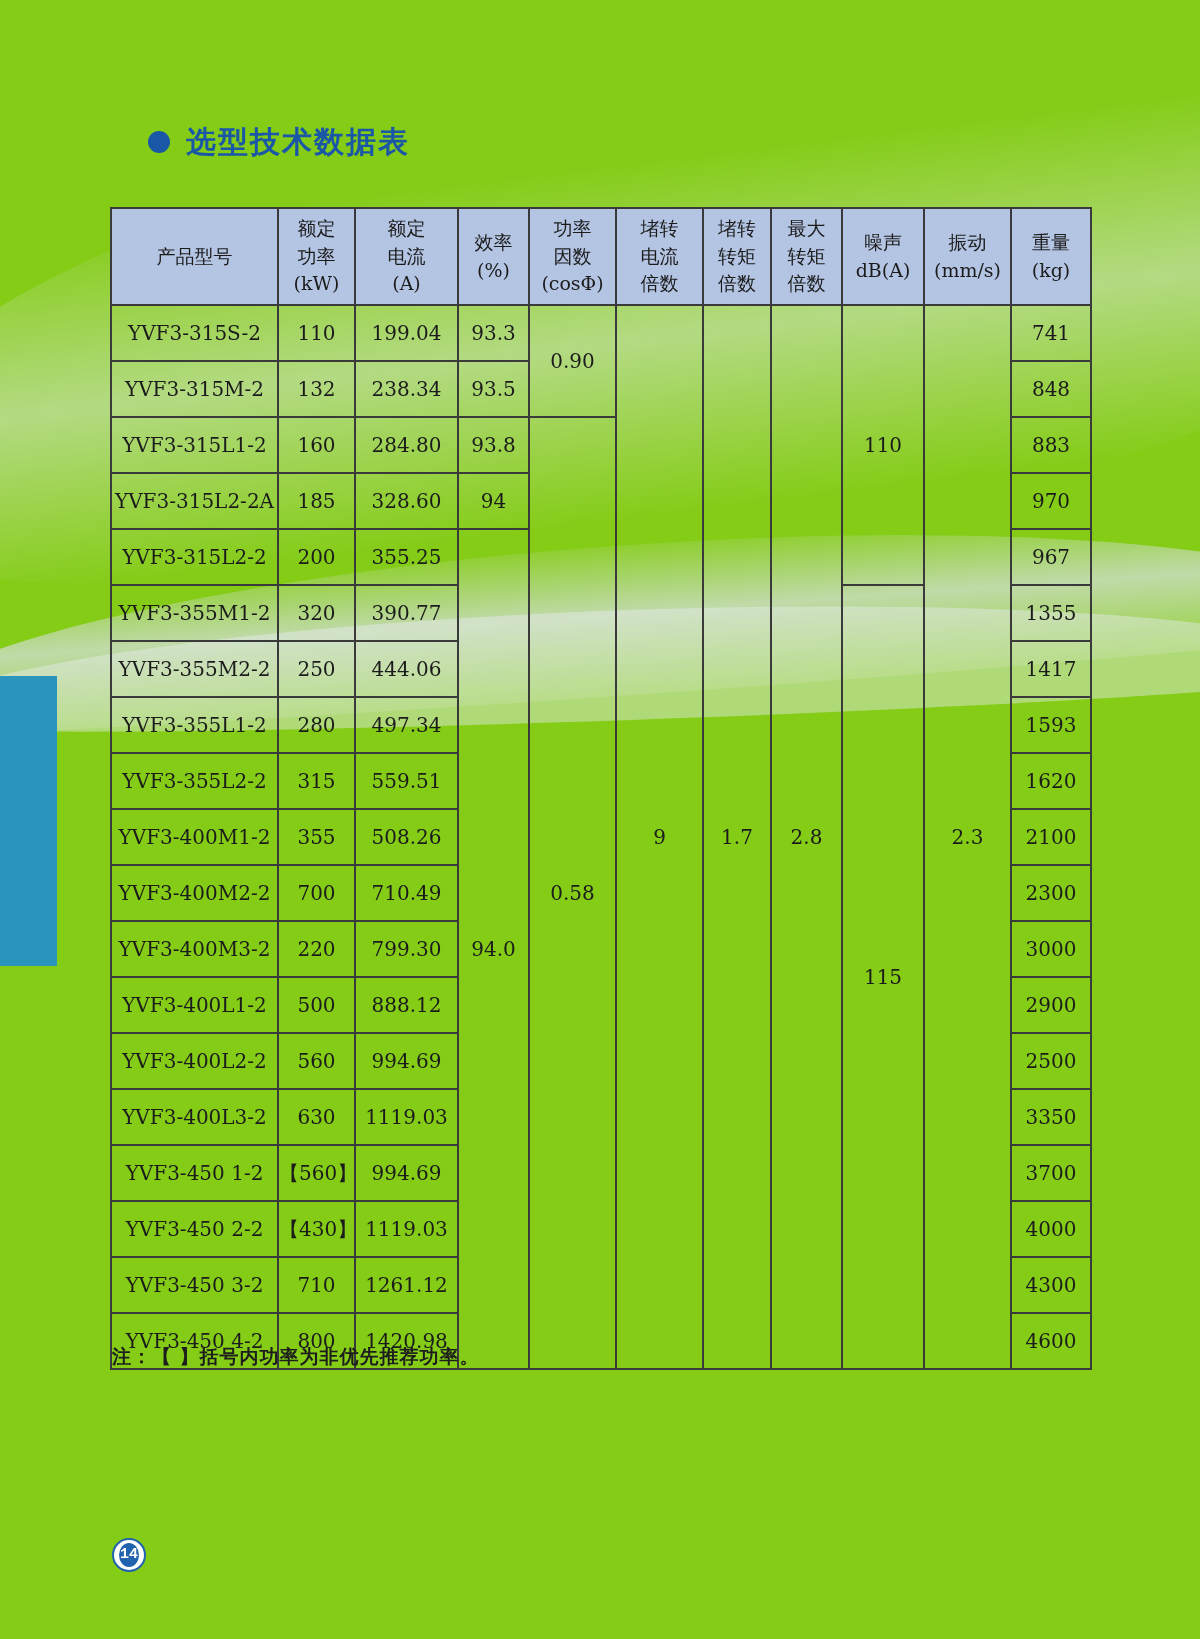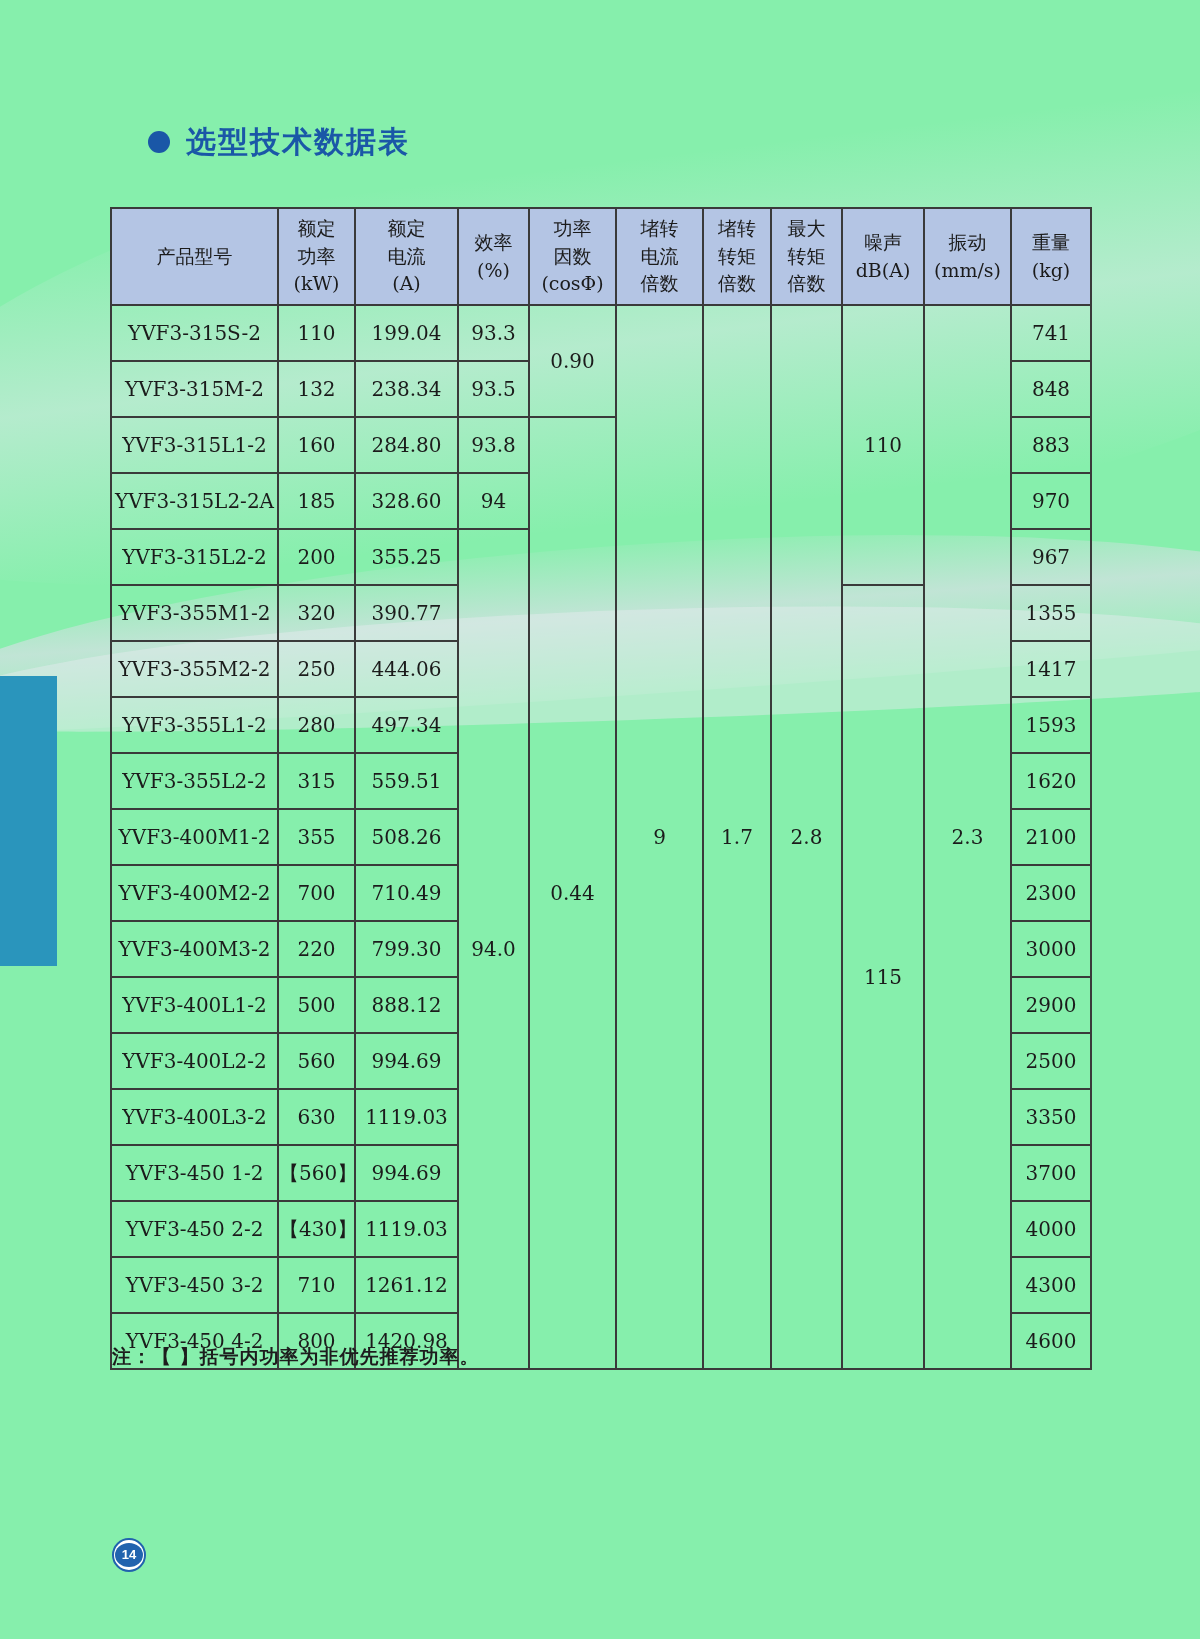"选型技术数据表" .page { background: #86efac -> #84cc16 }
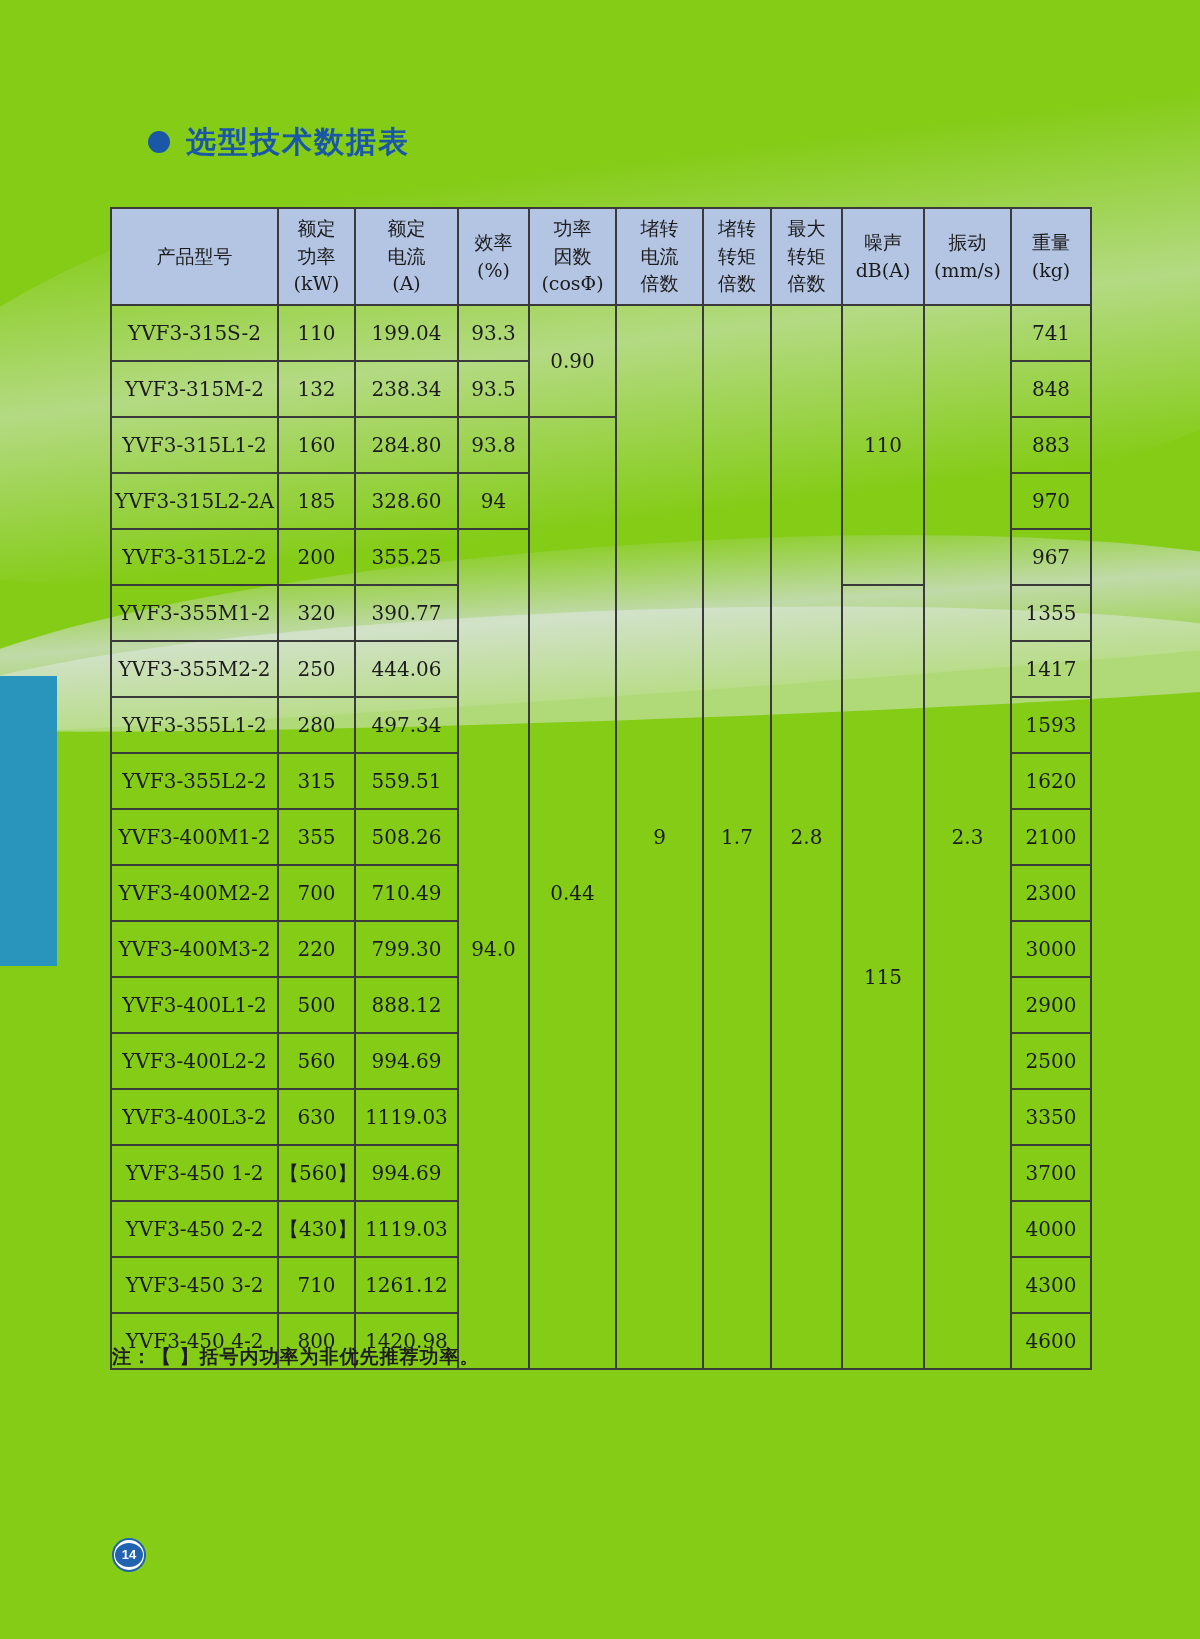"0.44" td { text: 0.44 -> 0.58 }
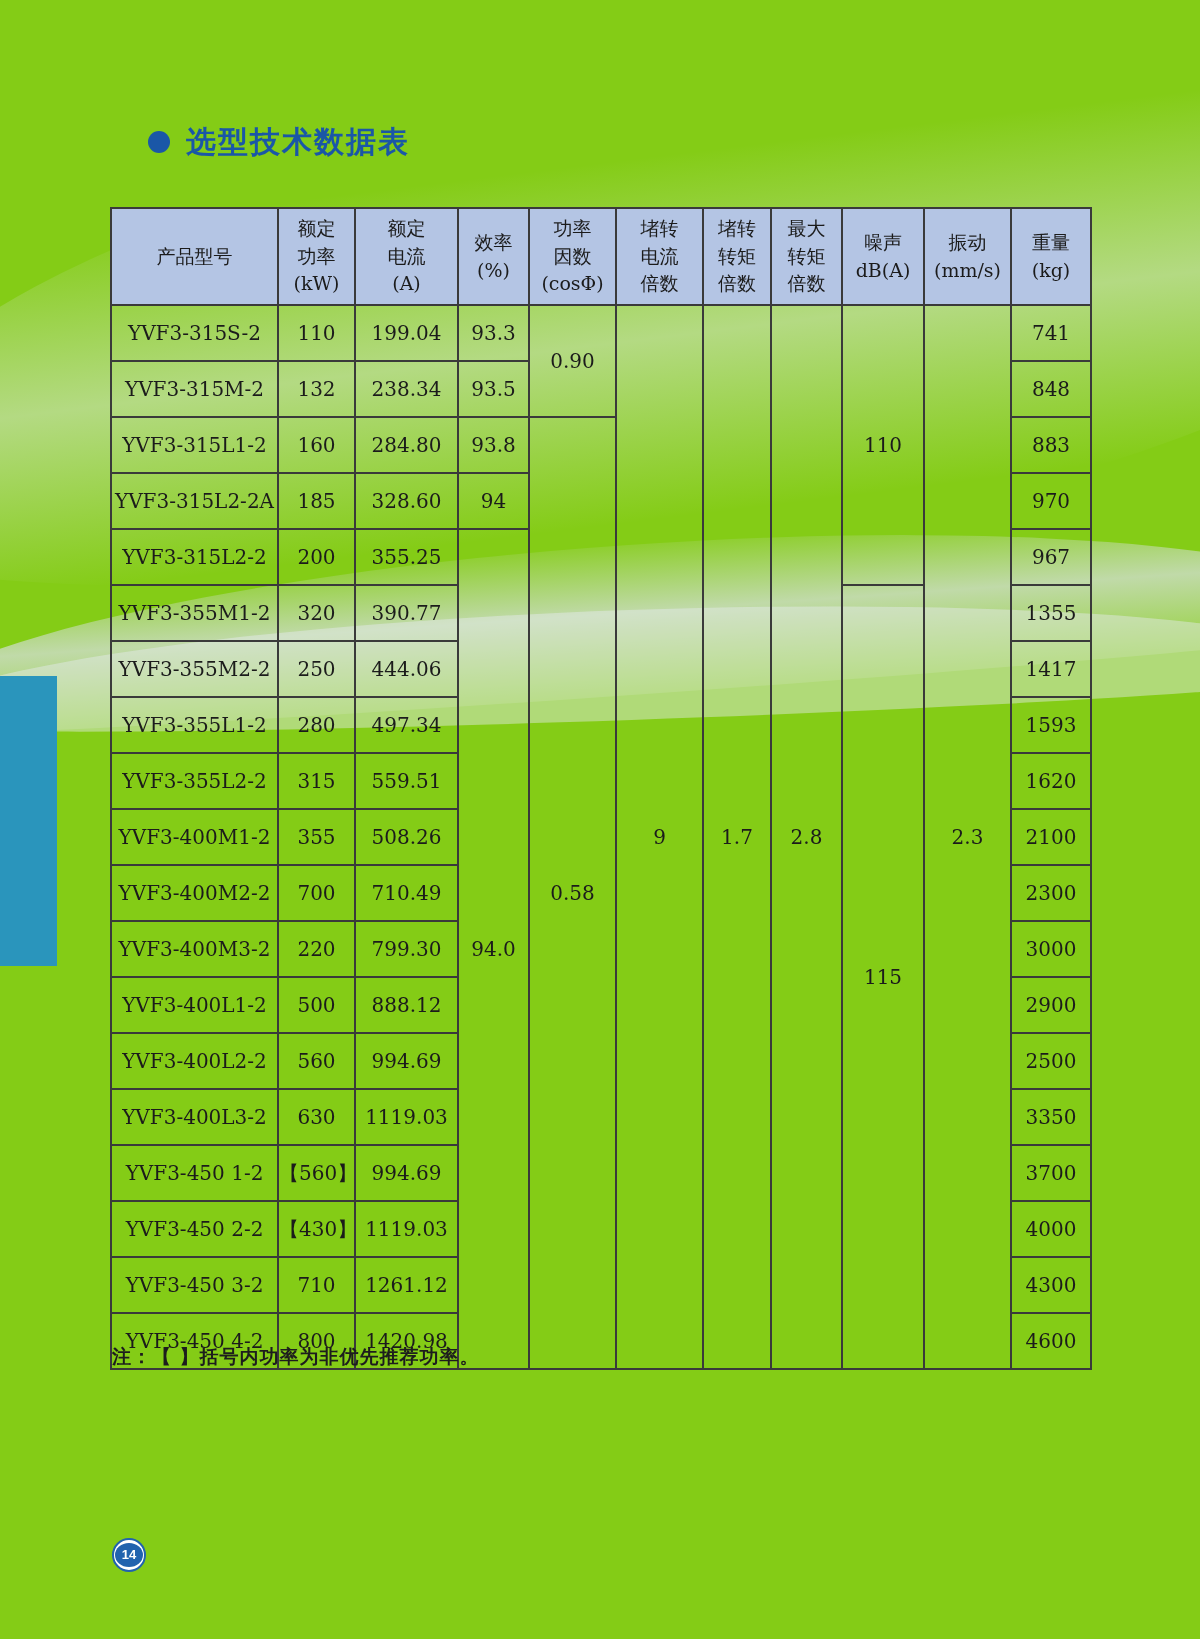"14" .page-badge-inner { font-family: Liberation Sans, sans-serif -> Liberation Mono, monospace; font-size: 13px -> 15px; width: 28px -> 20px }
